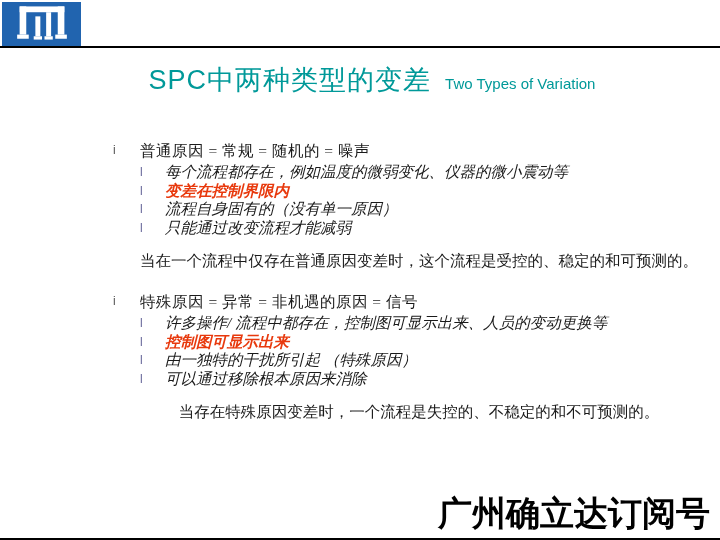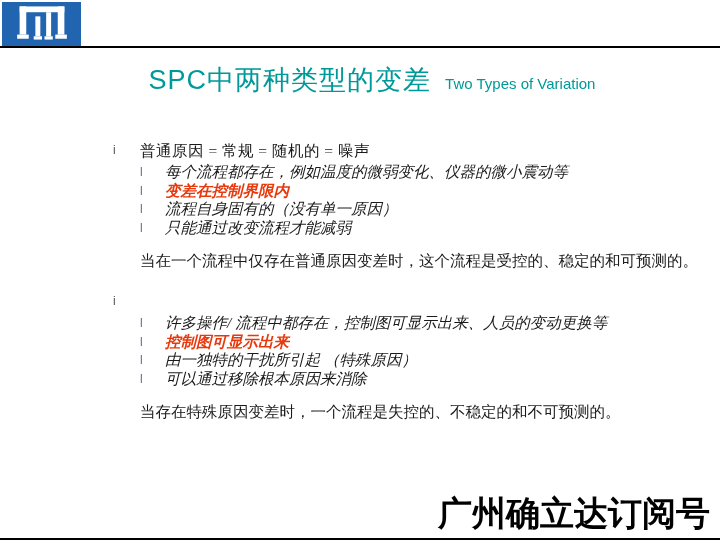"当在一个流程中仅存在普通原因变差时，这个流程是受控的、稳定的和可预测的。" .note { text-align: none -> center }
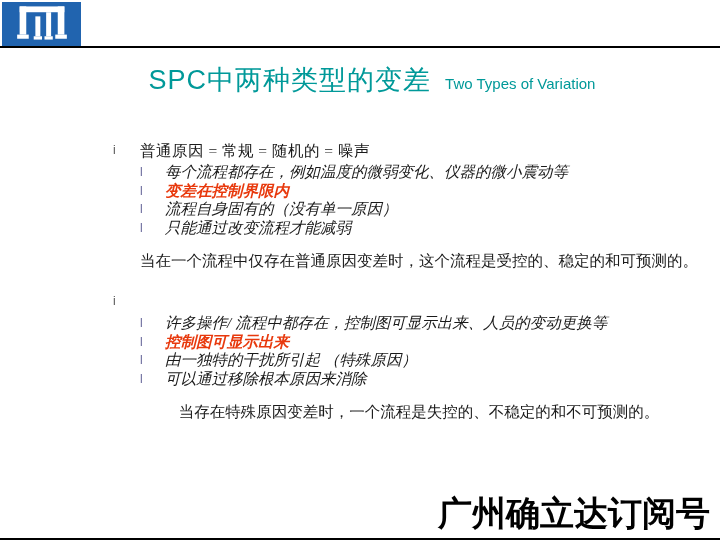"特殊原因 = 异常 = 非机遇的原因" span.l1-text { html: none -> <span>特殊原因 = 异常 = 非机遇的原因 = 信号</span> }
